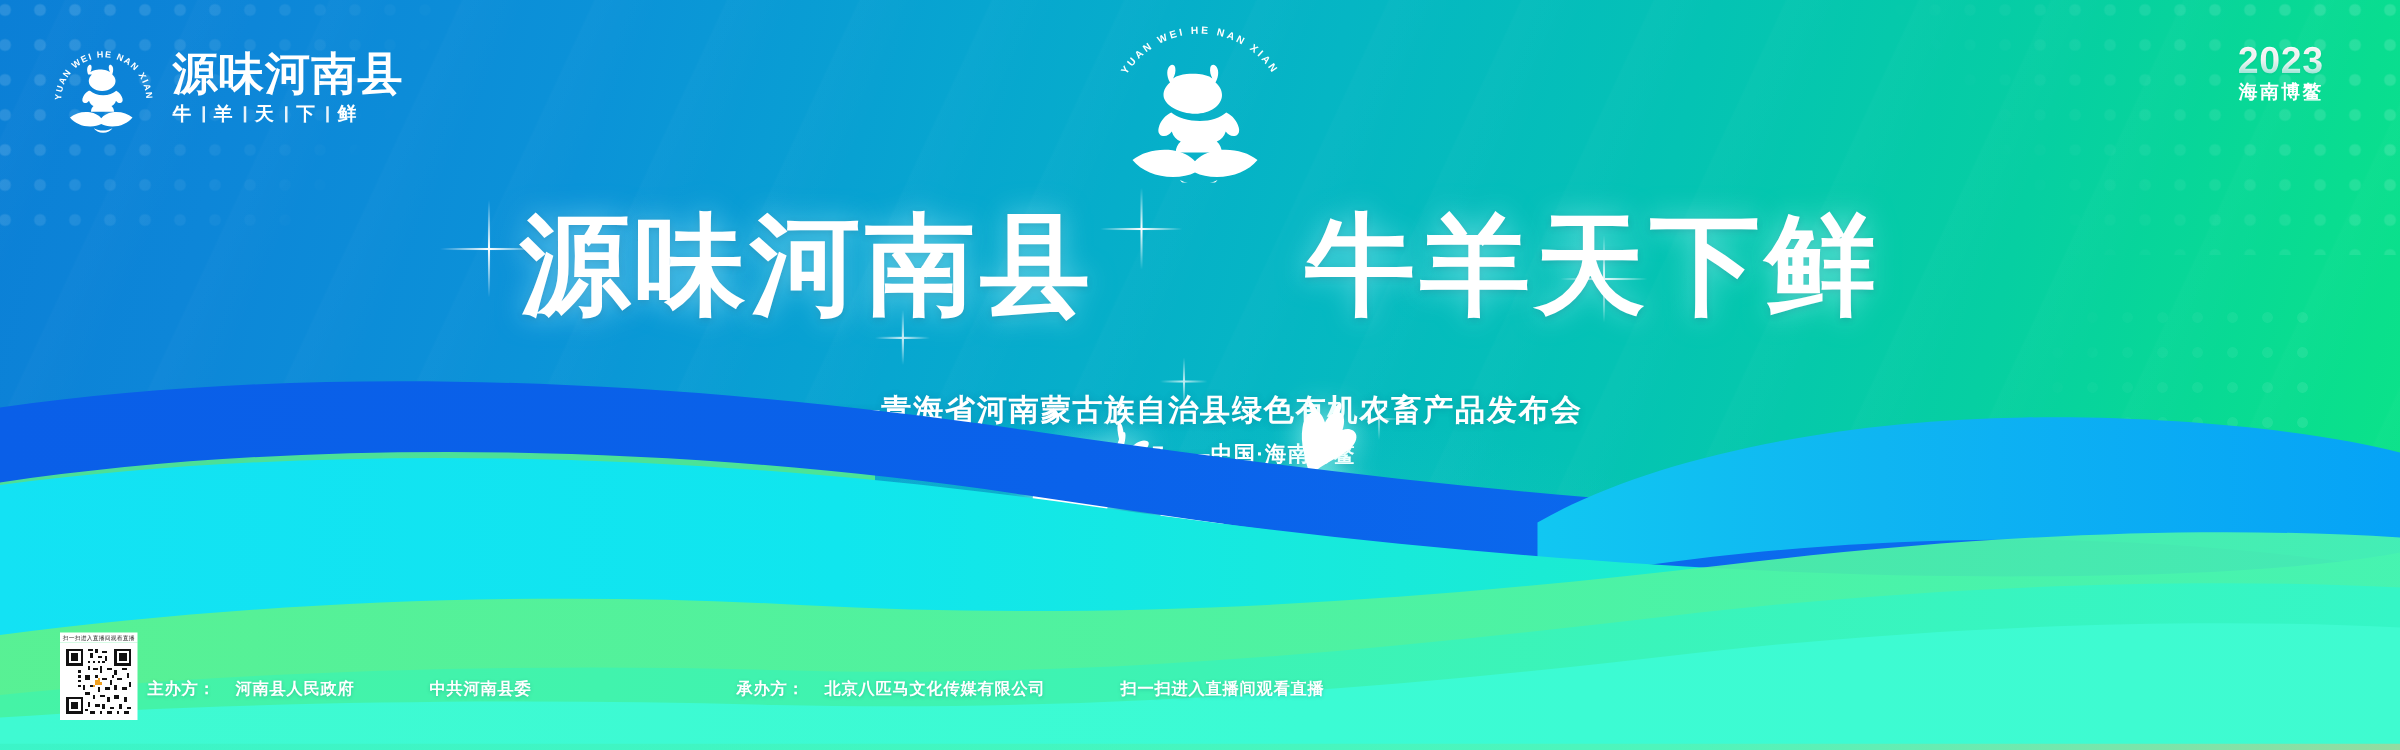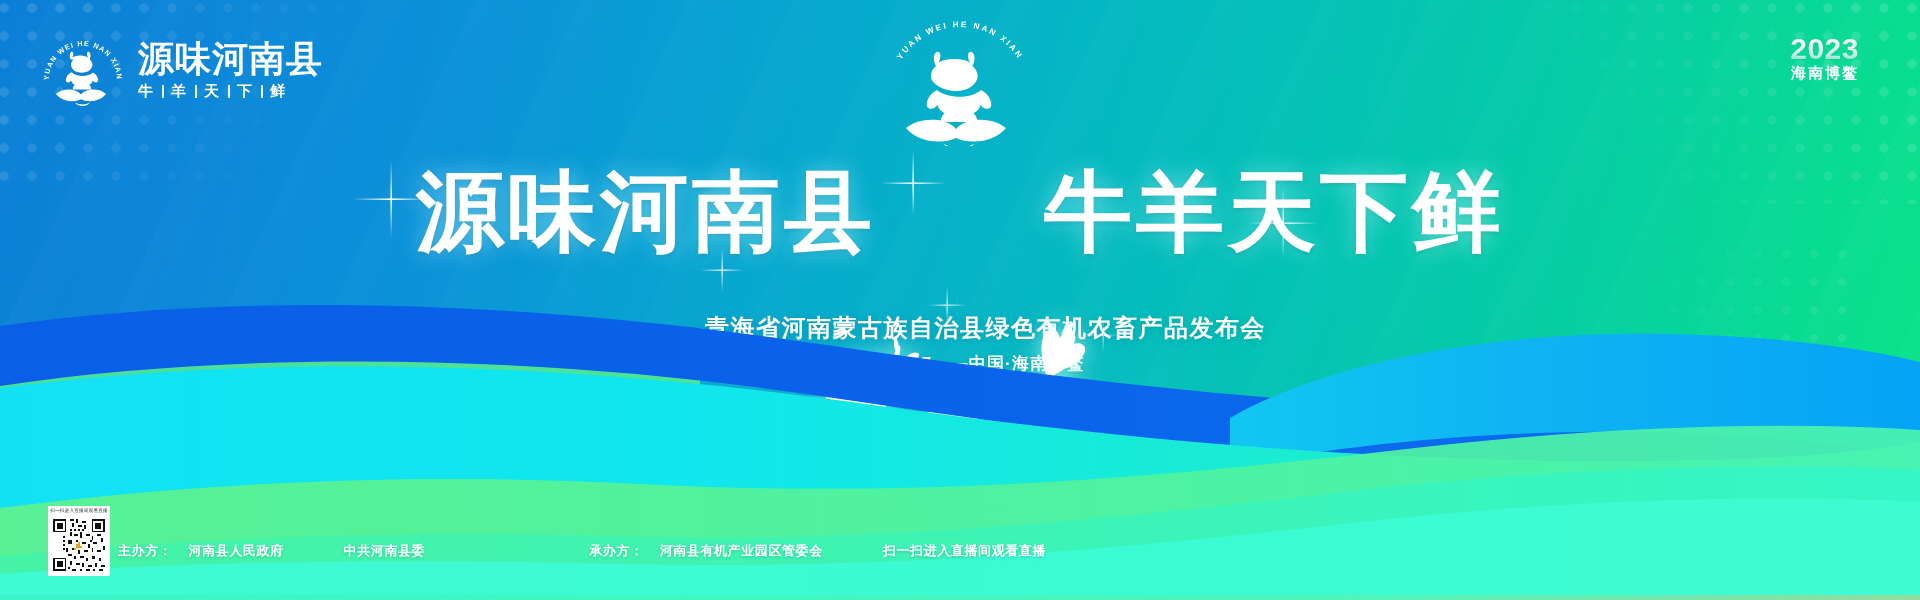"河南县有机产业园区管委会" span { text: 河南县有机产业园区管委会 -> 北京八匹马文化传媒有限公司 }
